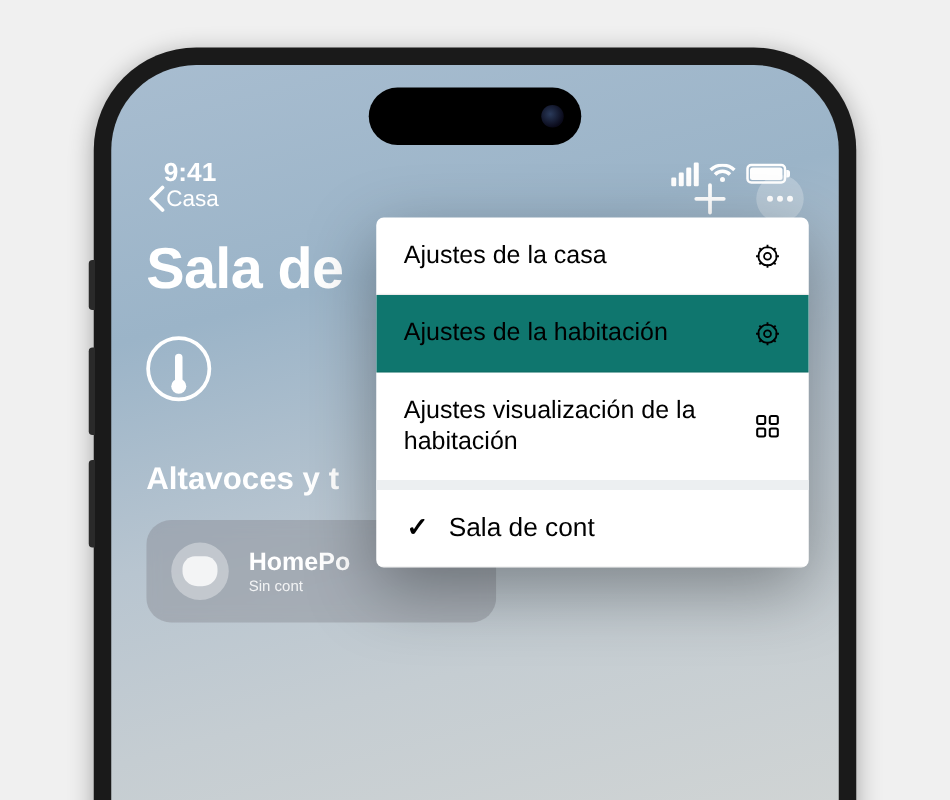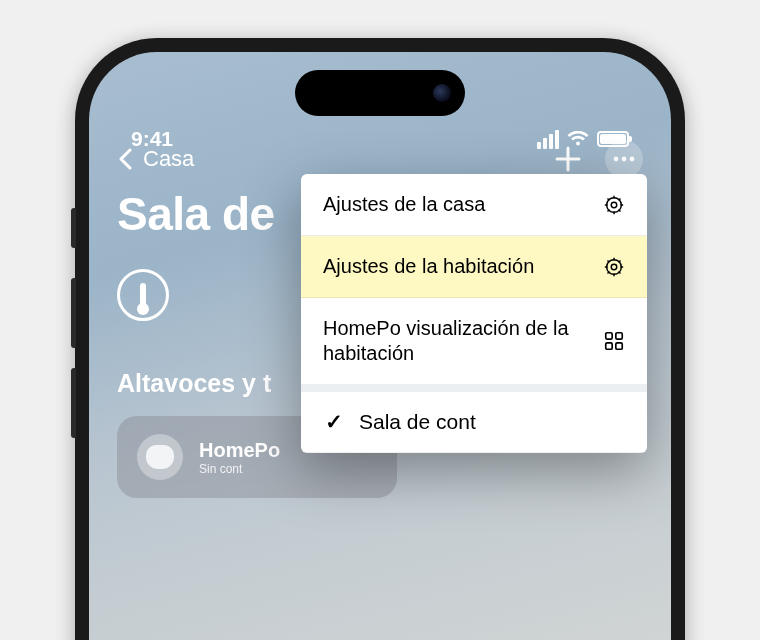"Casa" .back-btn { font-size: 22px -> 18px; gap: 10px -> 0 }
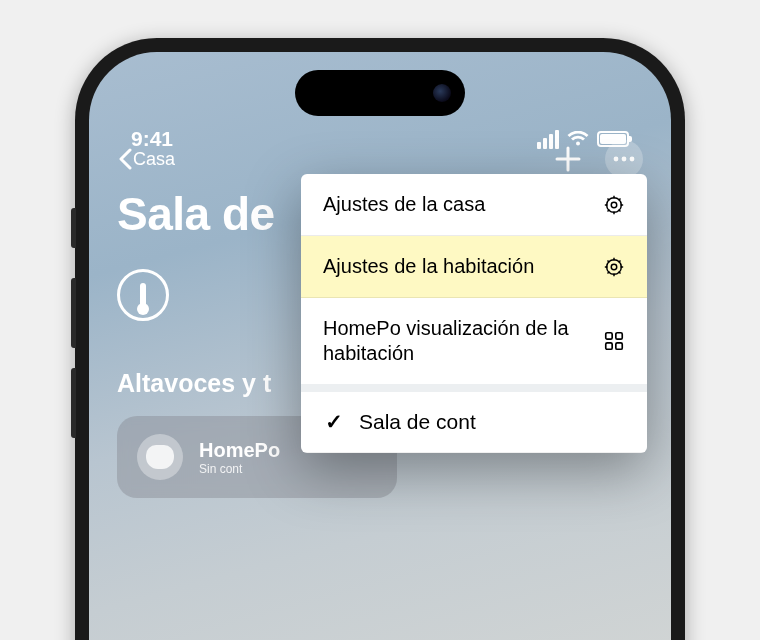"Ajustes de la habitación" .menu-item.highlight { background: #fef9c3 -> #0f766e }
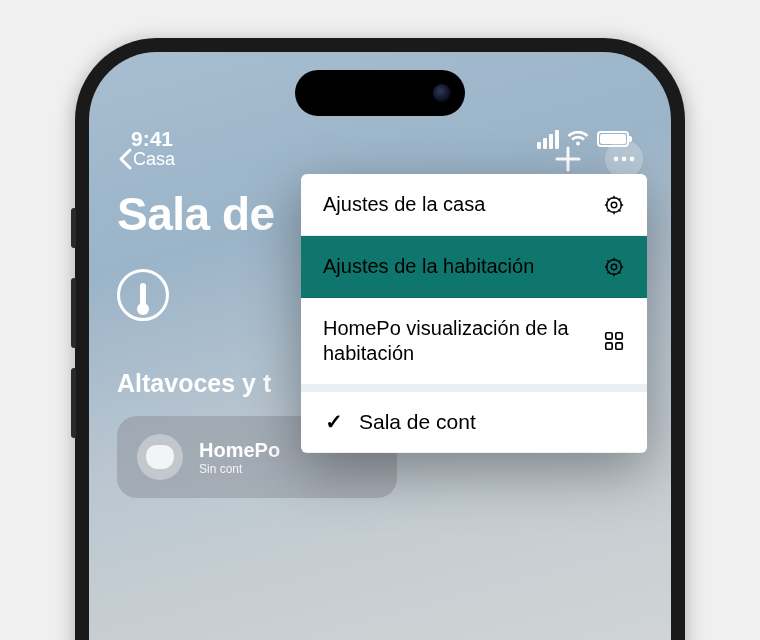"HomePo visualización de la habitación" span.menu-item-label { text: HomePo -> Ajustes }
